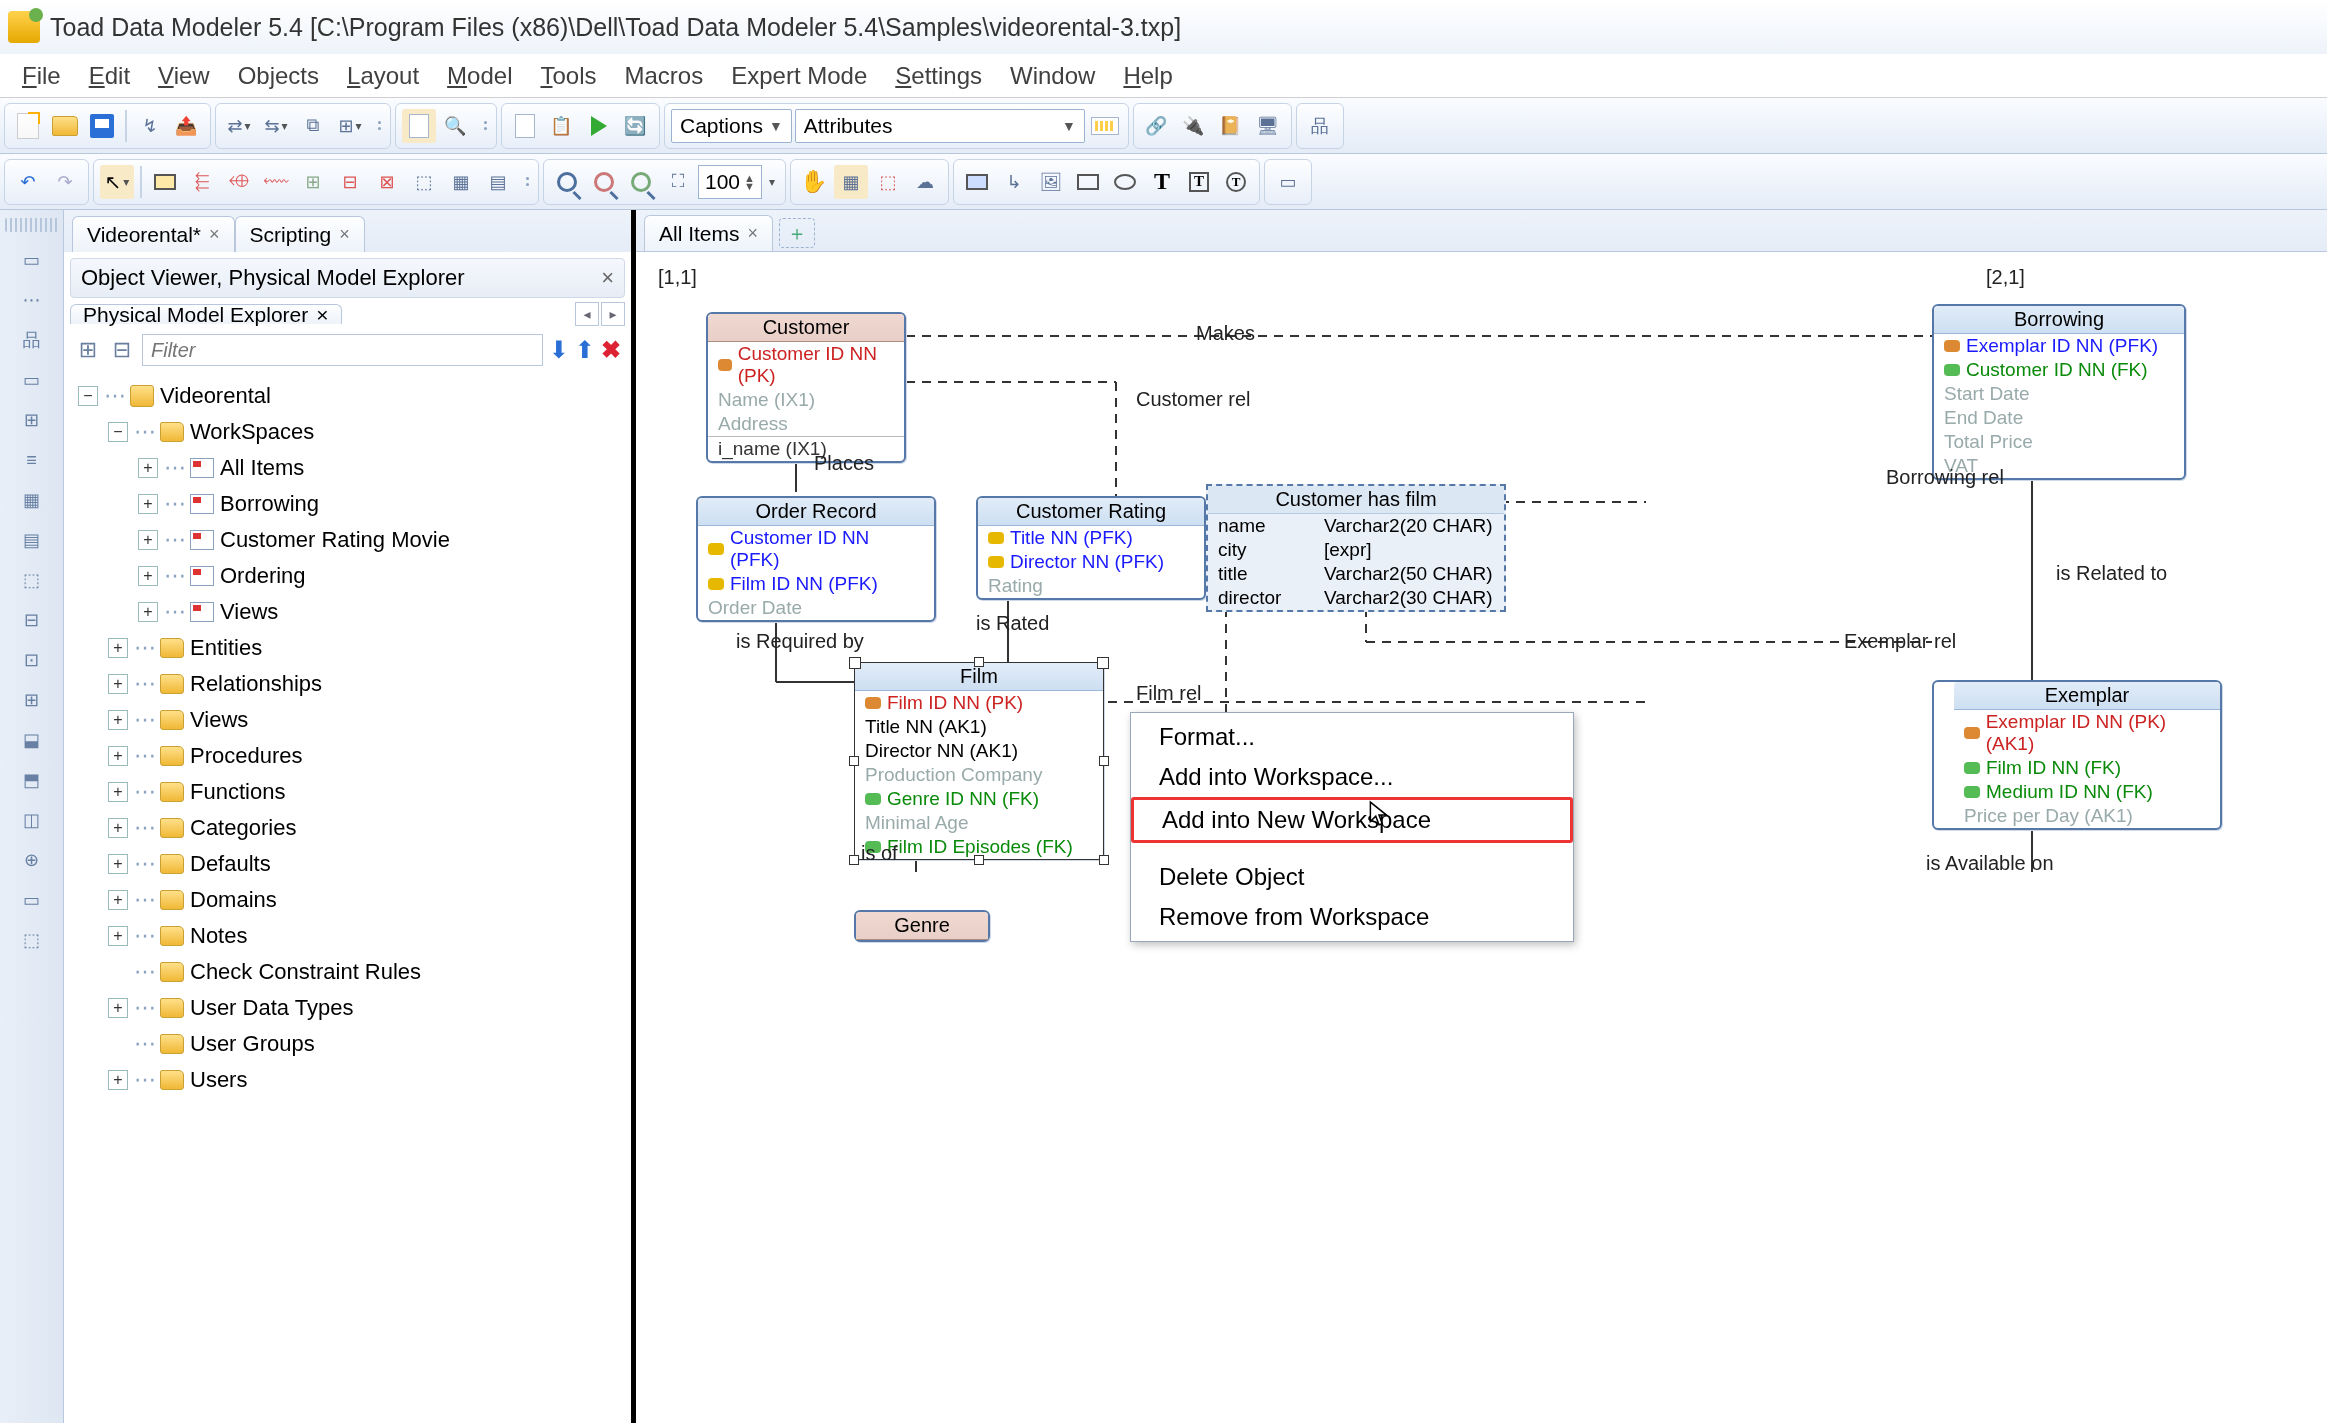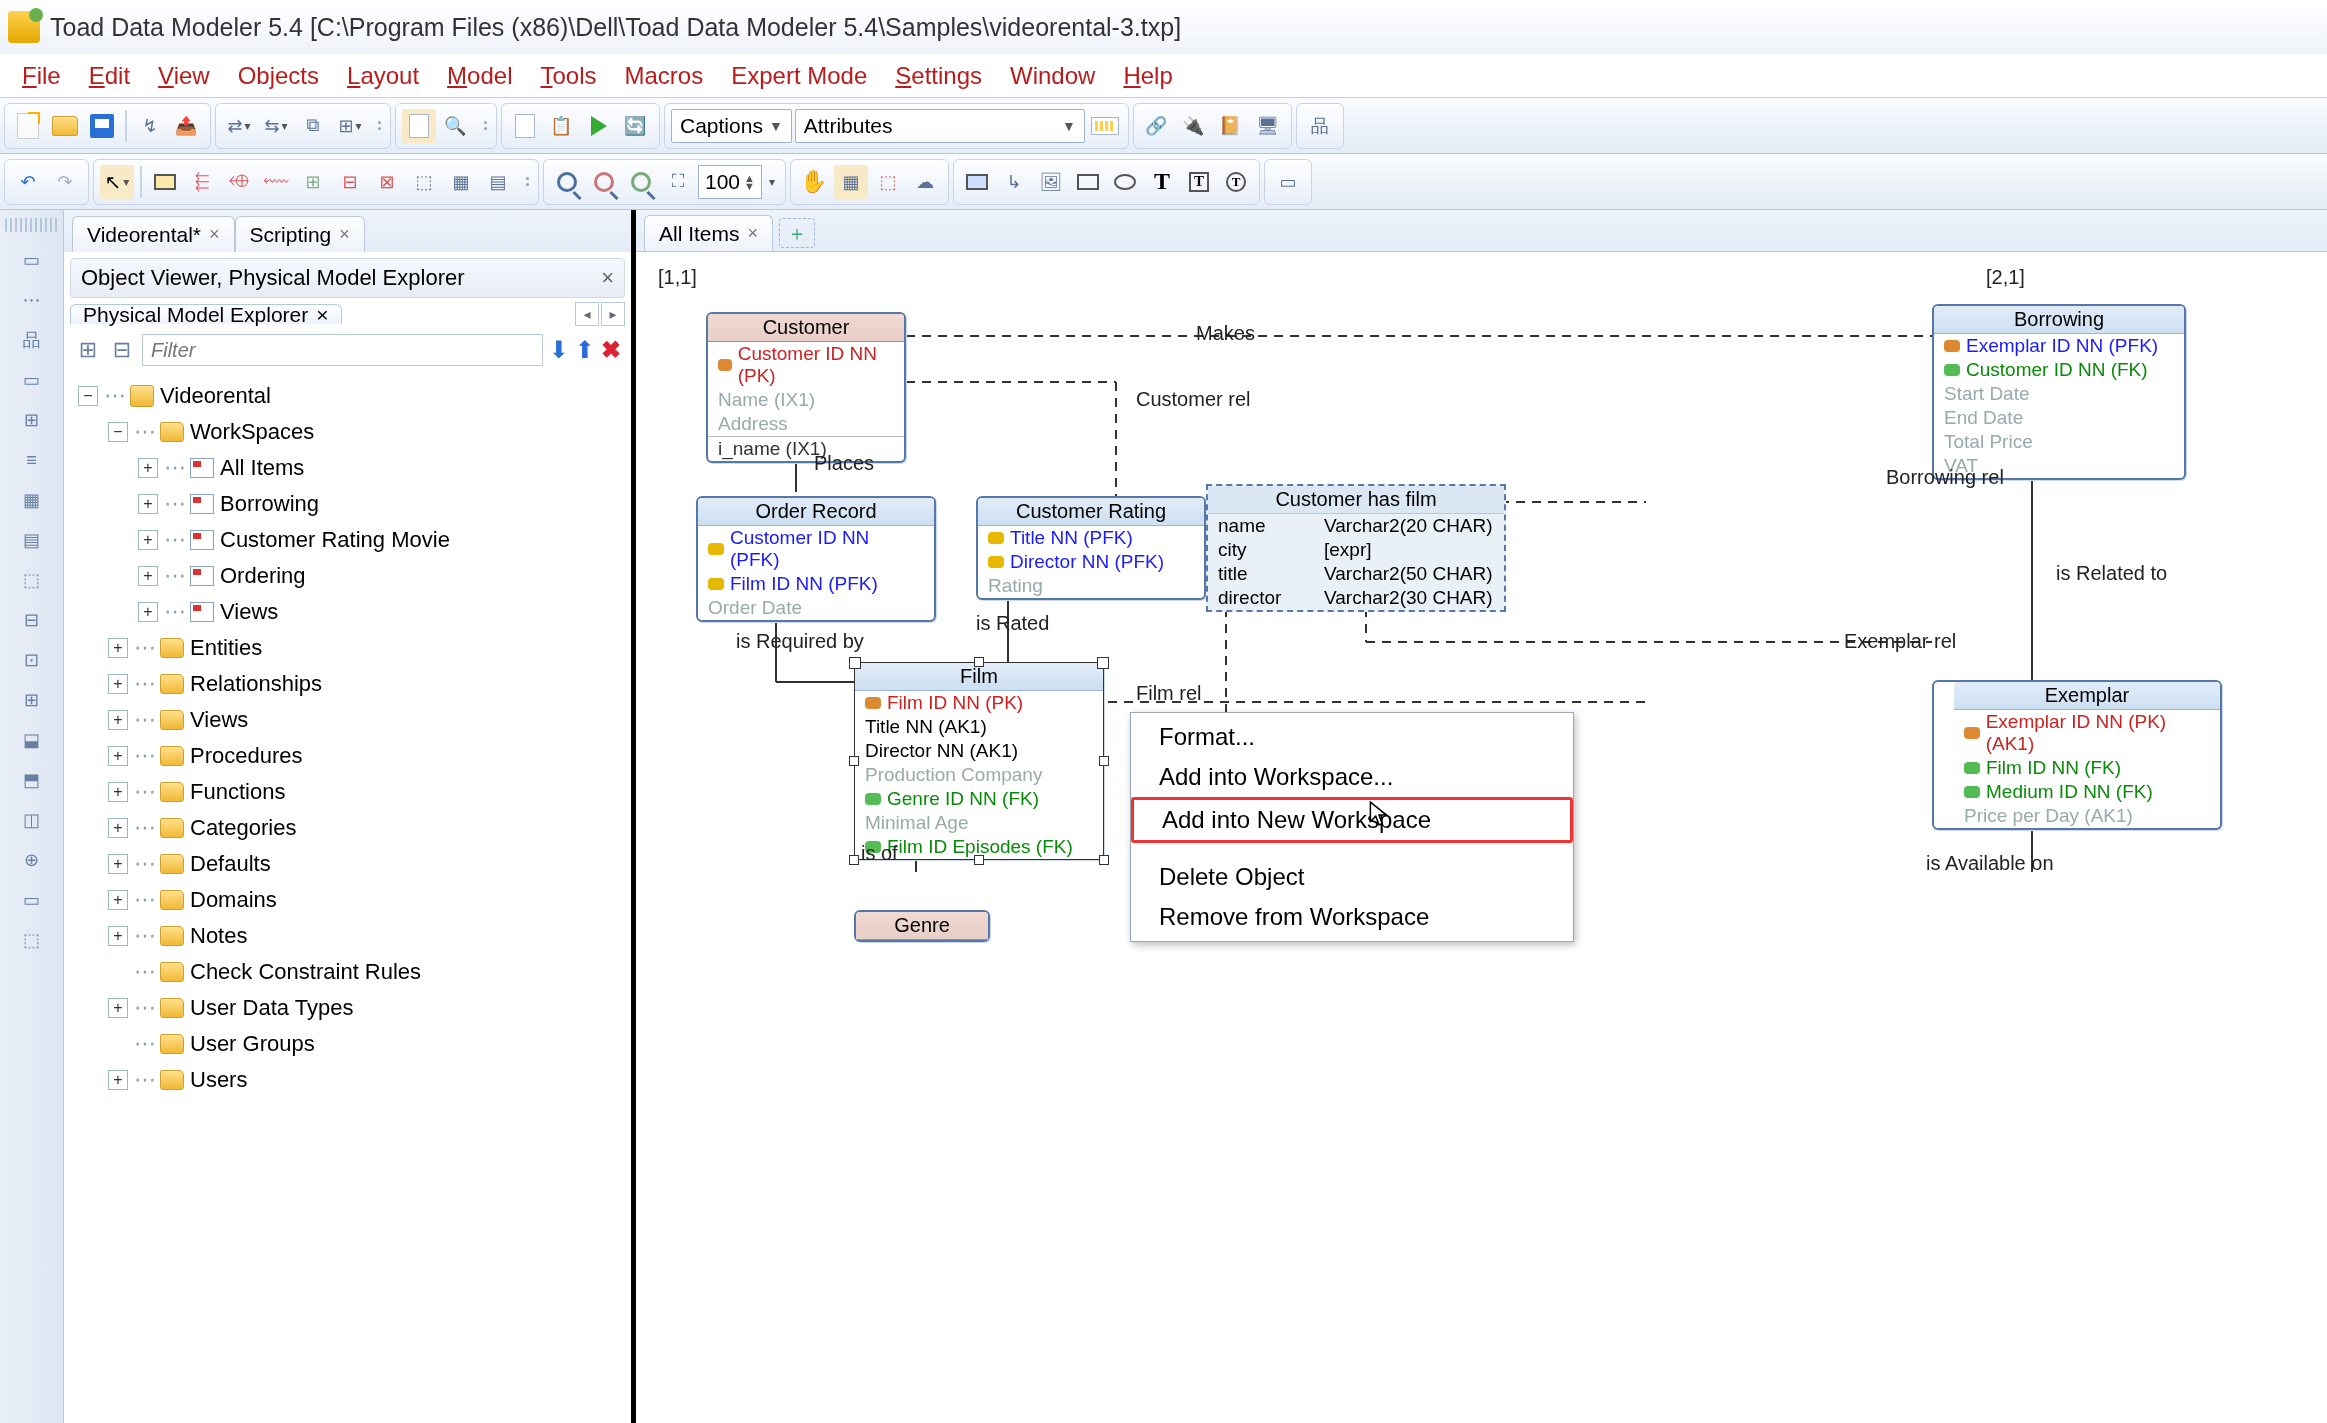"File" .menubar span { color: #b91c1c -> #404040 }
